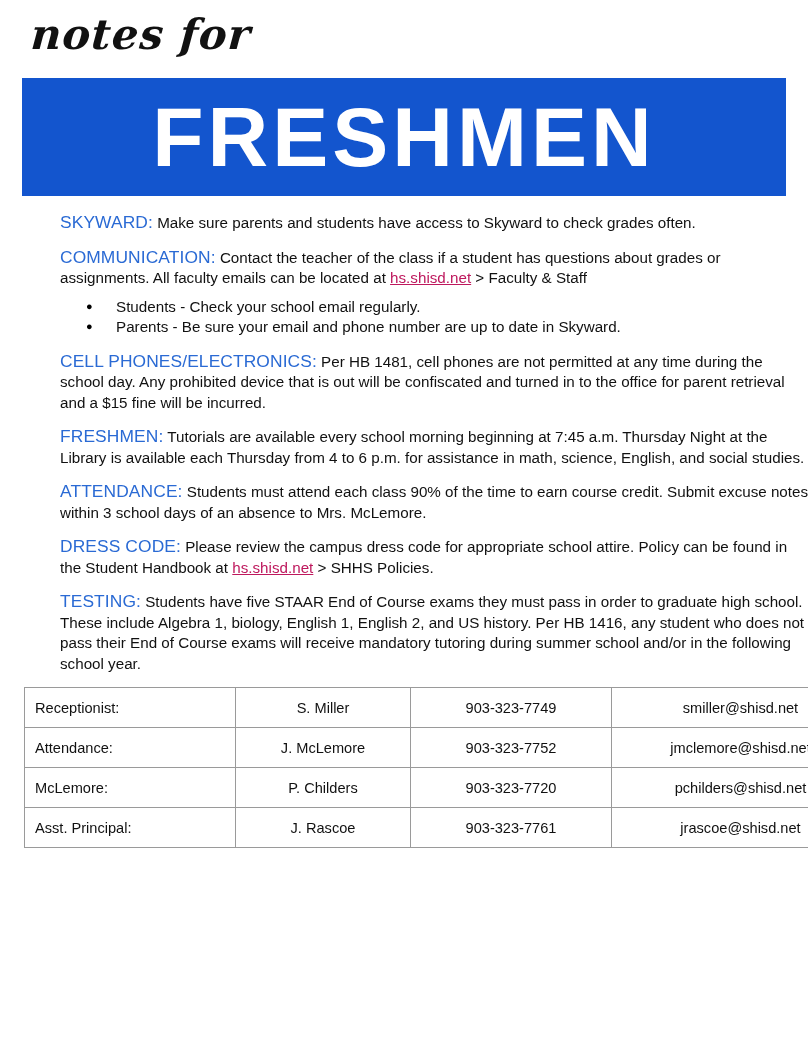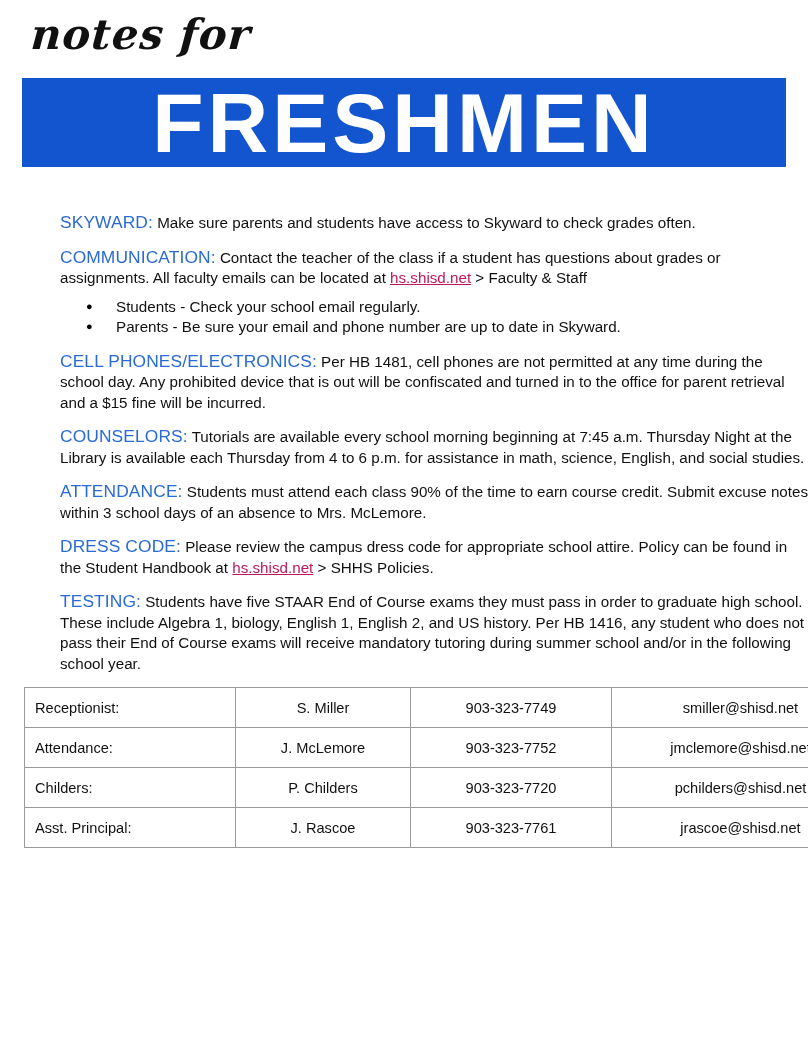"FRESHMEN" .banner { height: 89px -> 118px }
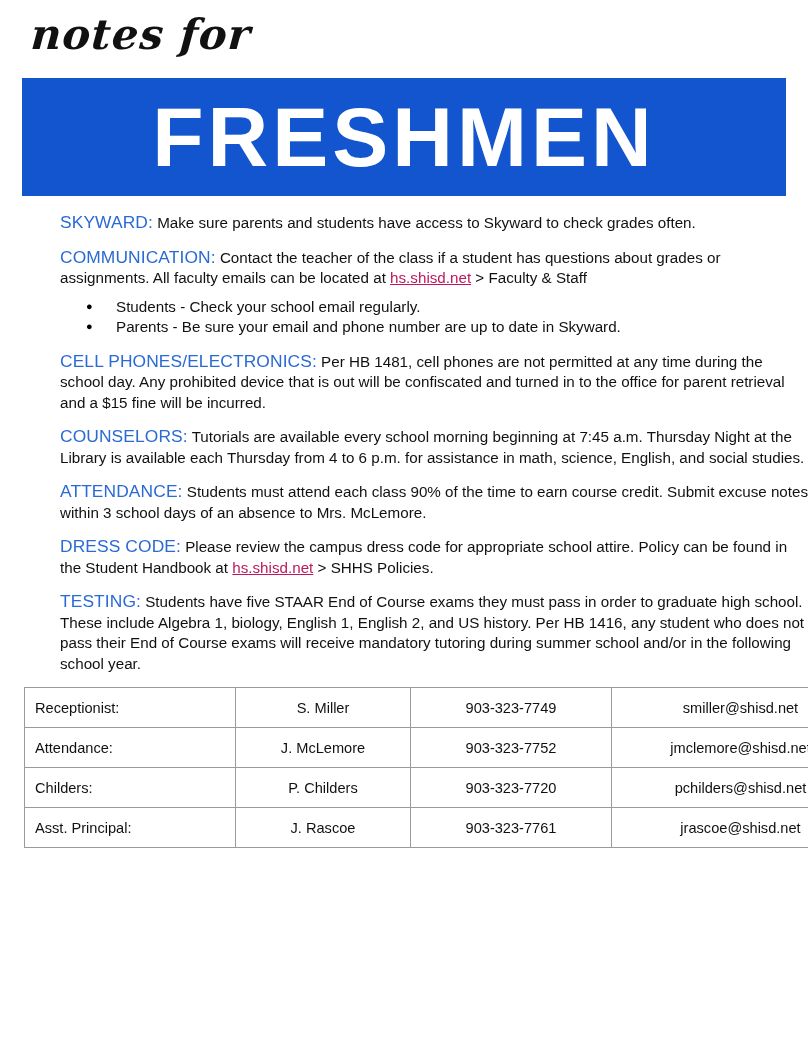"COUNSELORS:" span.sec-head { text: COUNSELORS -> FRESHMEN }
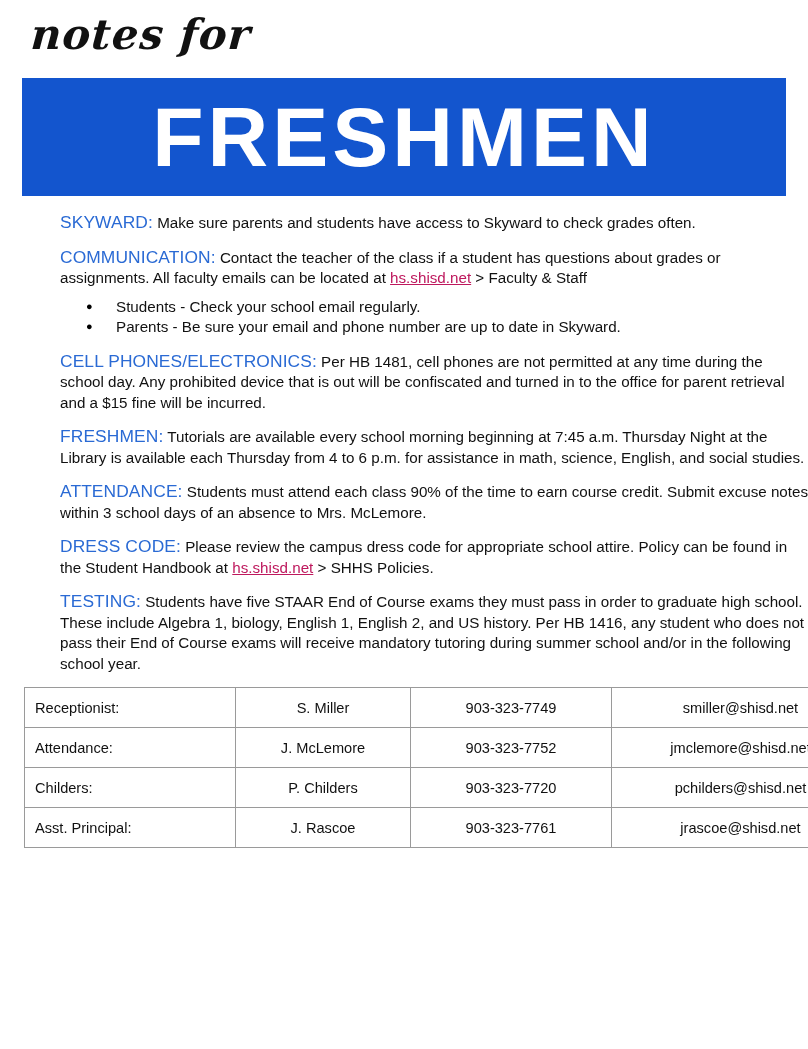"Childers:" td.c-role { text: Childers -> McLemore }
